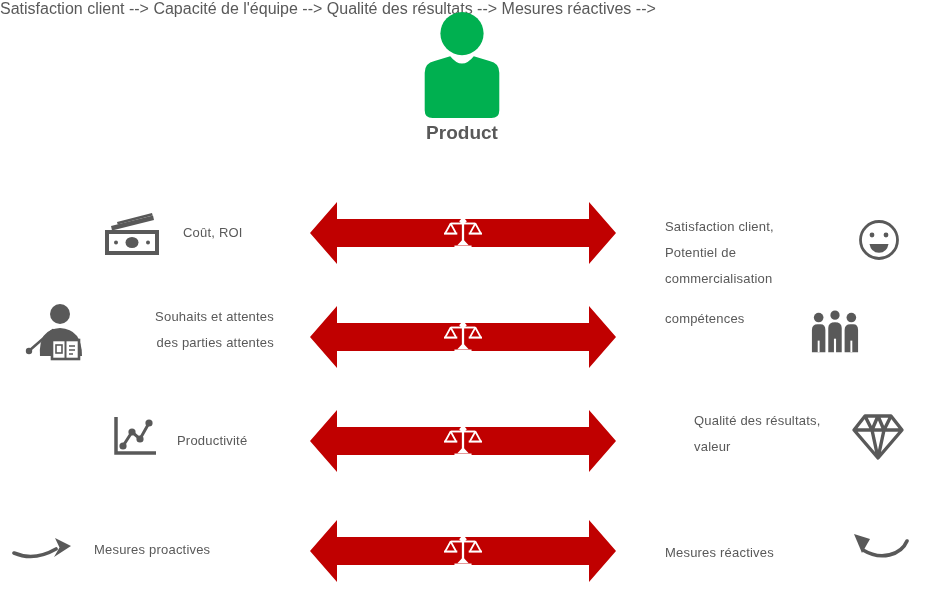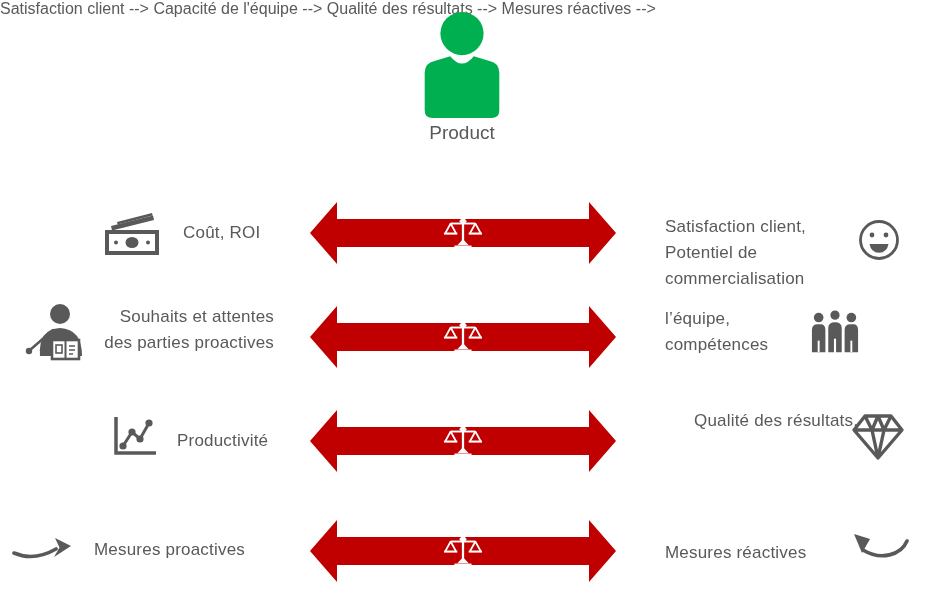"Product" .po-label { font-weight: 400 -> 700 }
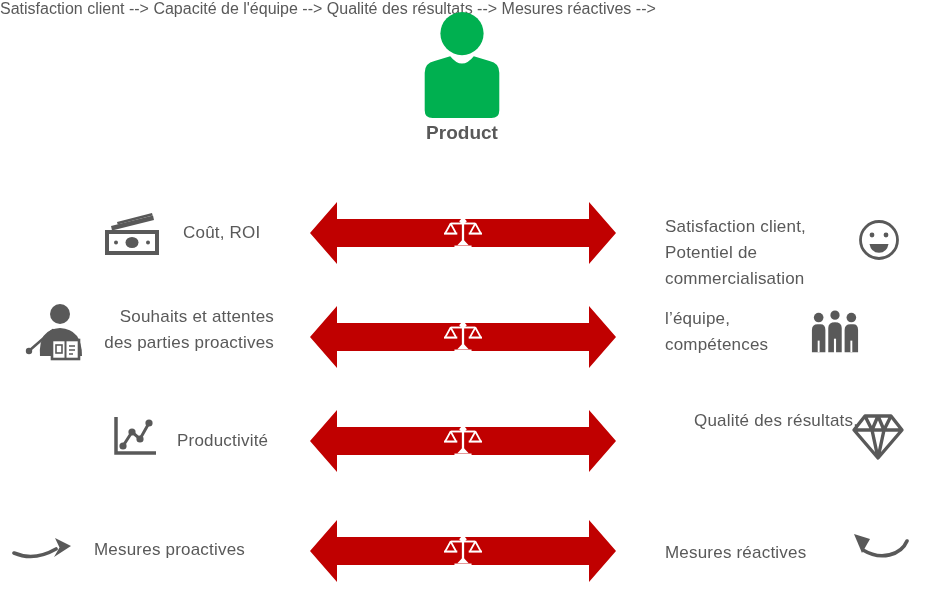"Coût, ROI" .label { font-size: 17px -> 13px }
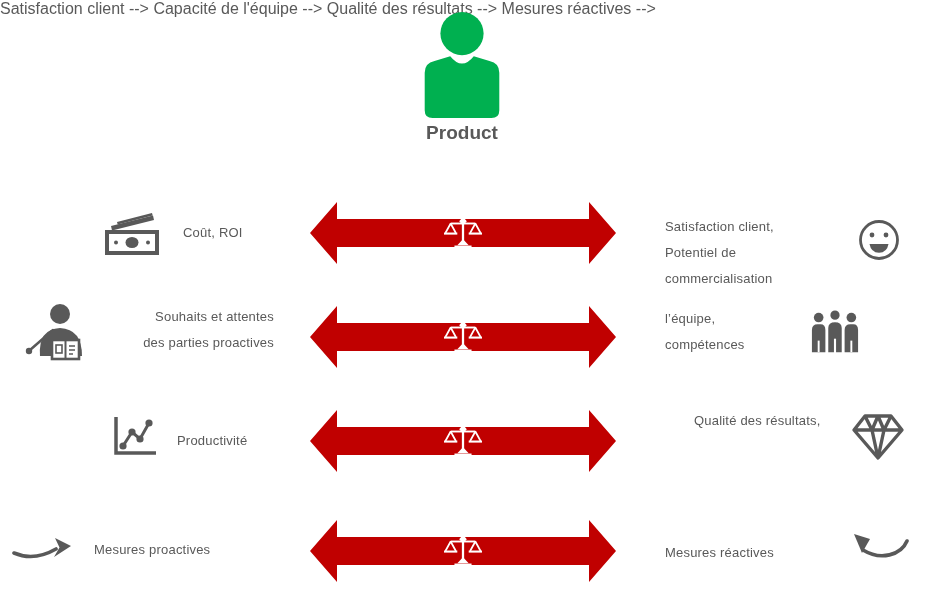"l’équipe," div { html: <div>l’équipe,</div> -> none }
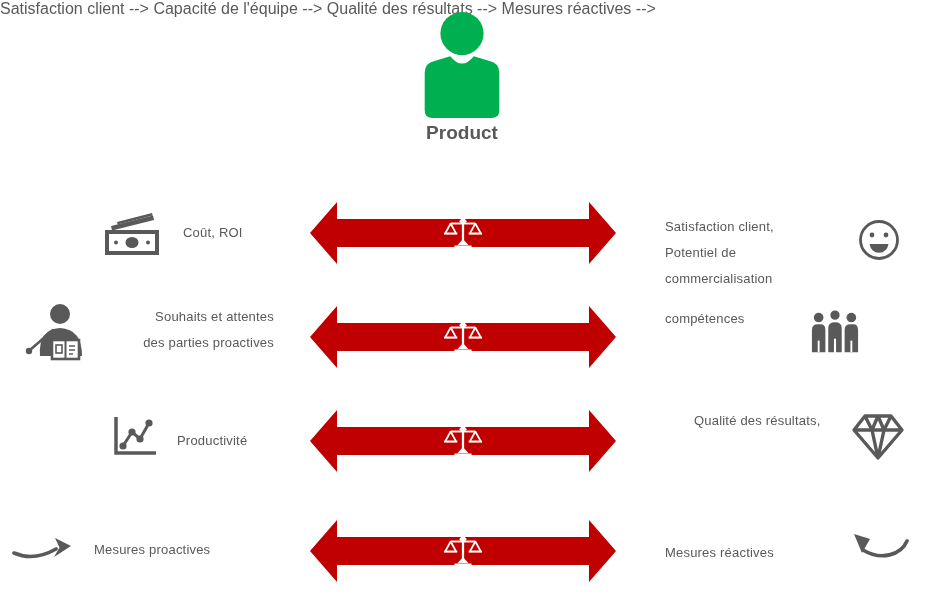"des parties proactives" div { text: proactives -> attentes }
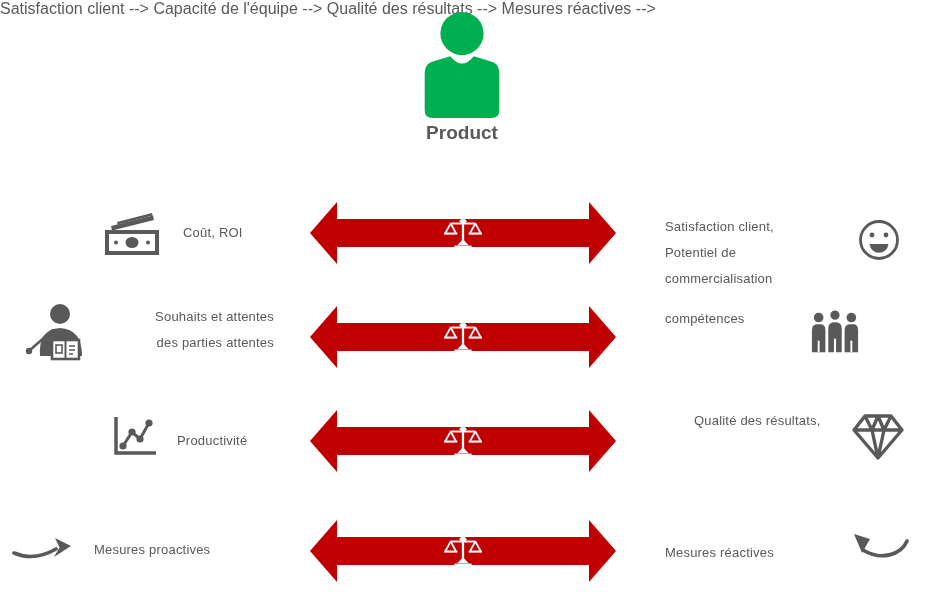"valeur" div { html: none -> <div>valeur</div> }
